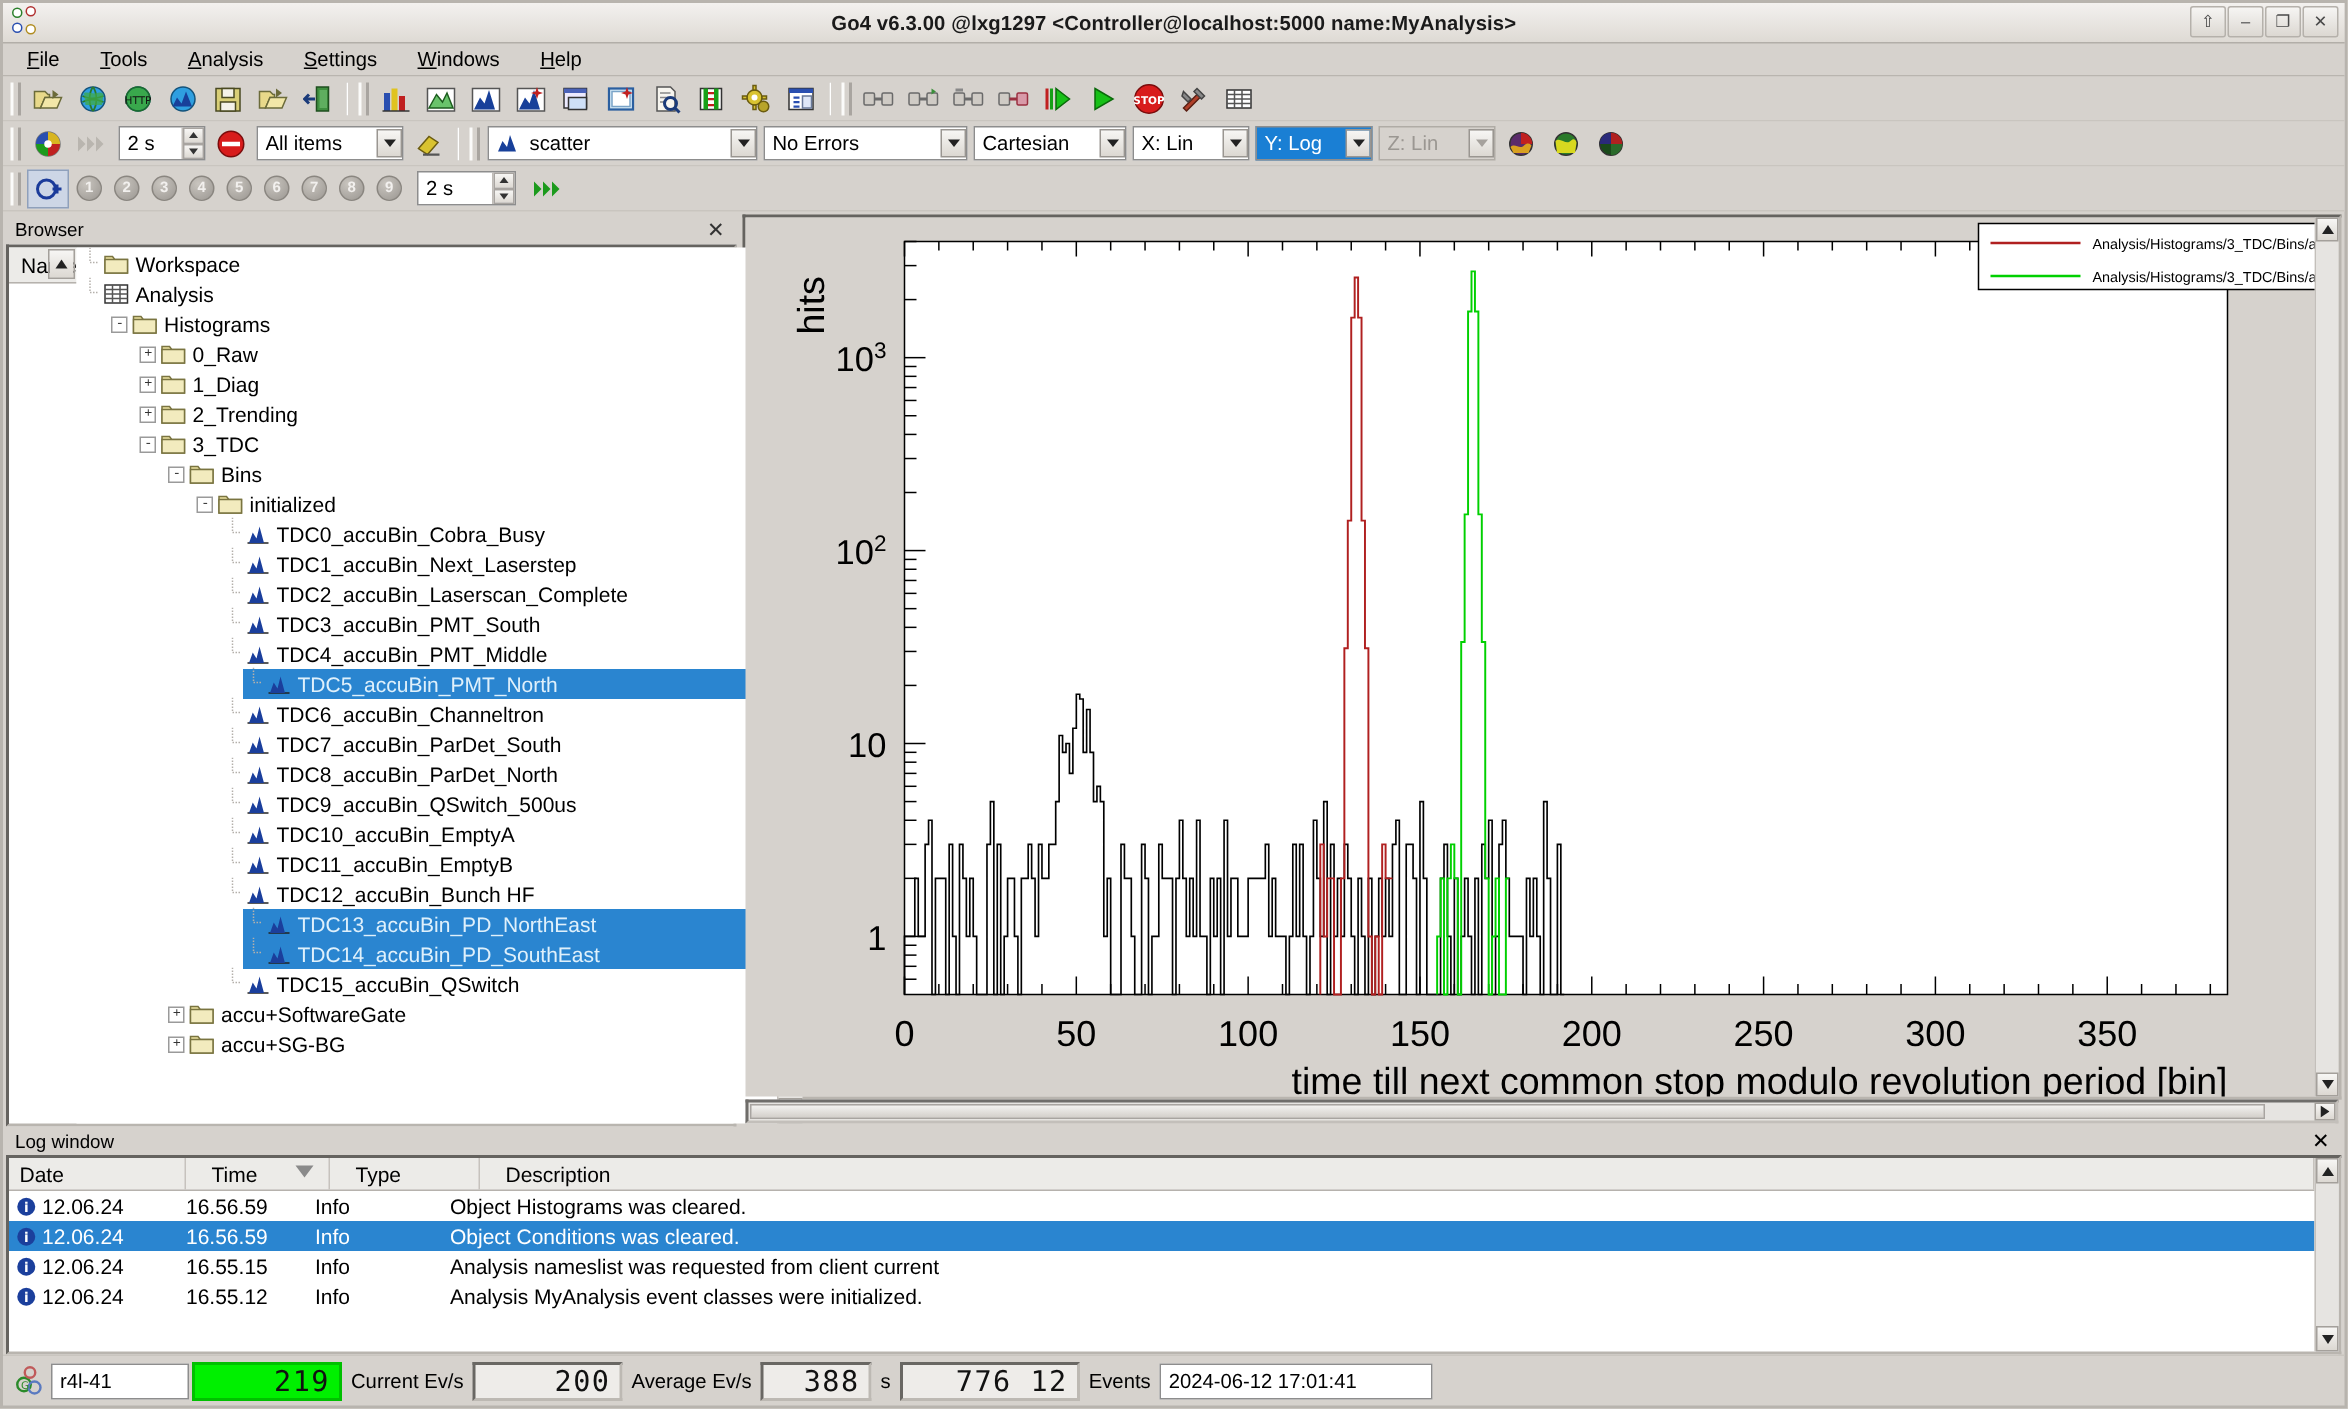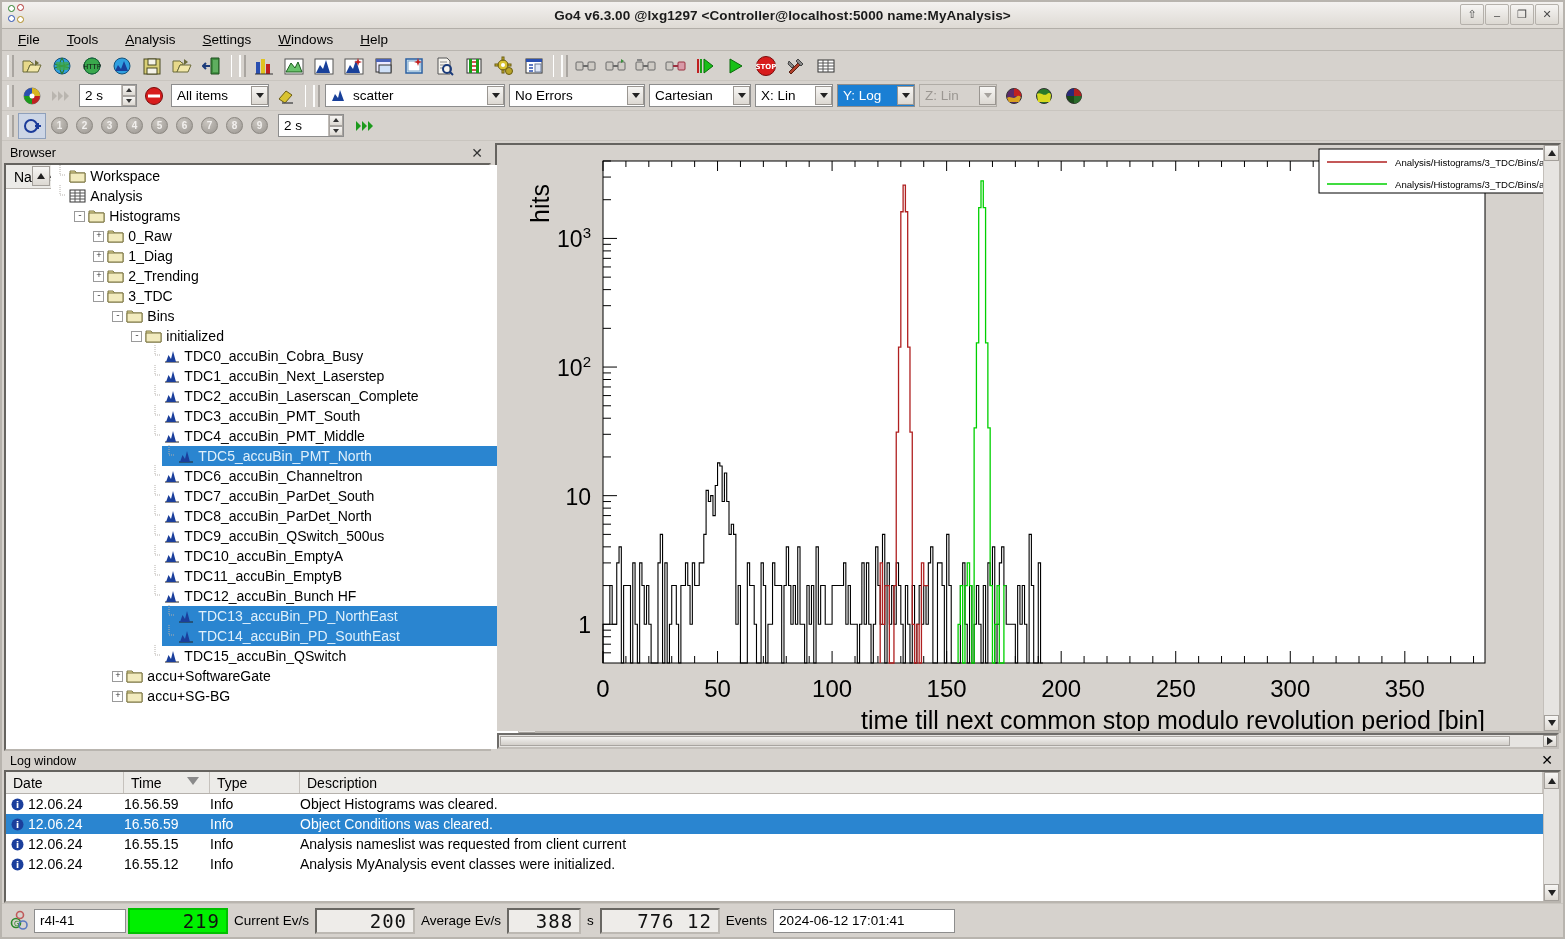"Date" .loghdr { gap: none -> 10px }
